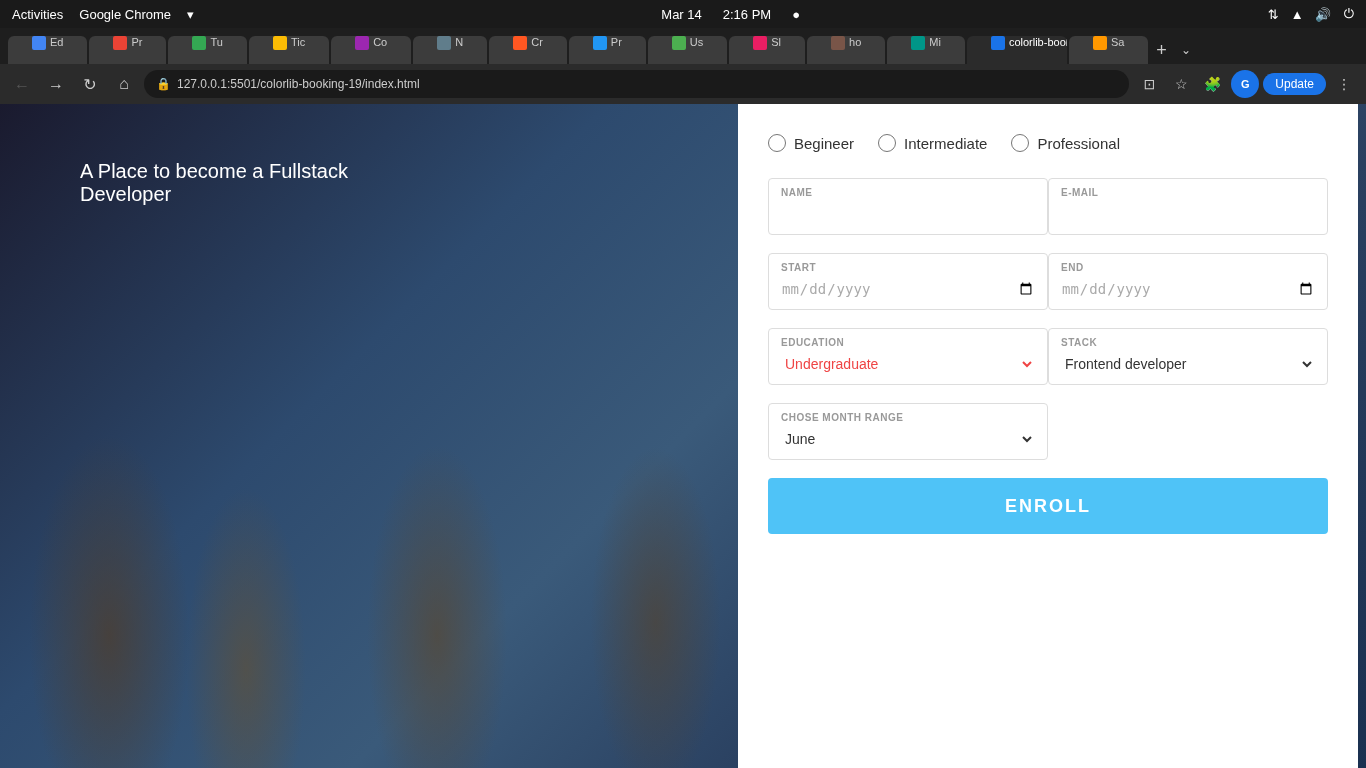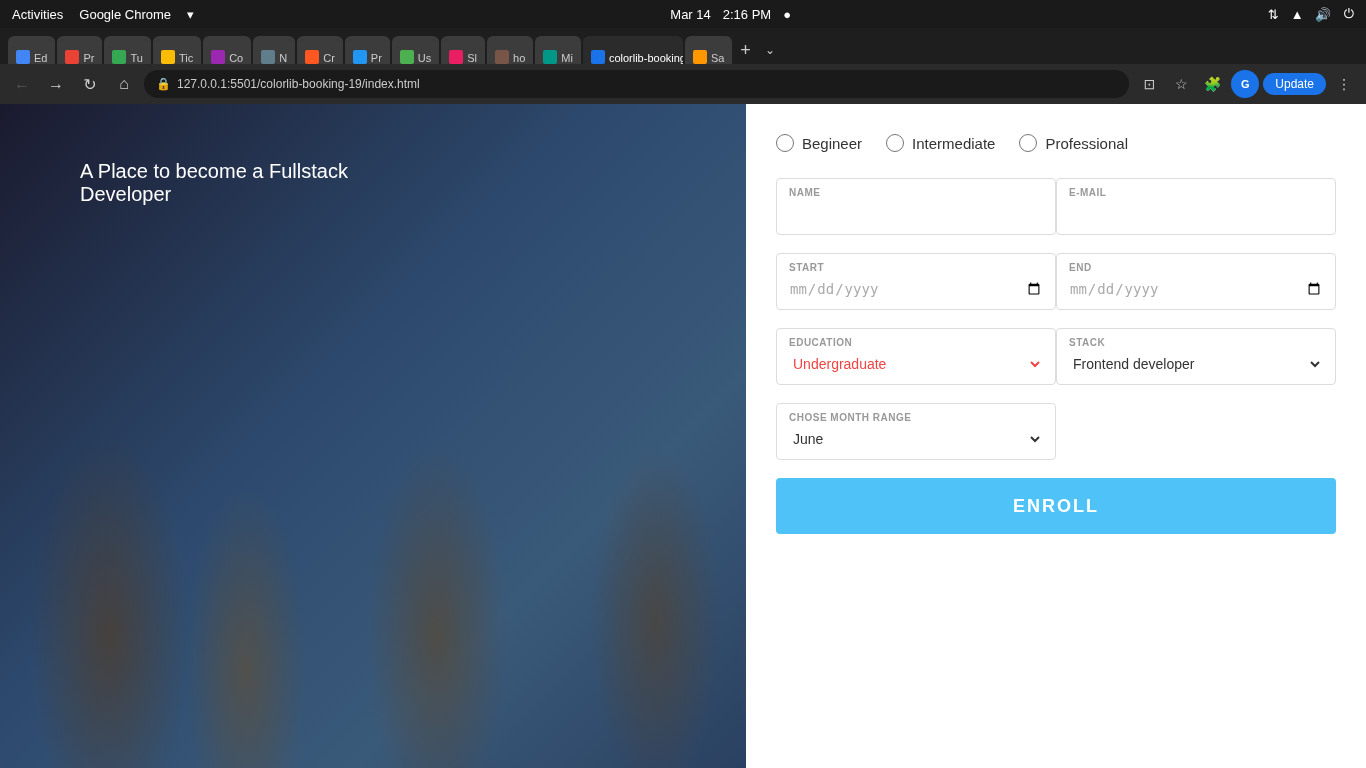"Mar 14" .os-topbar-center { gap: 12px -> 21px }
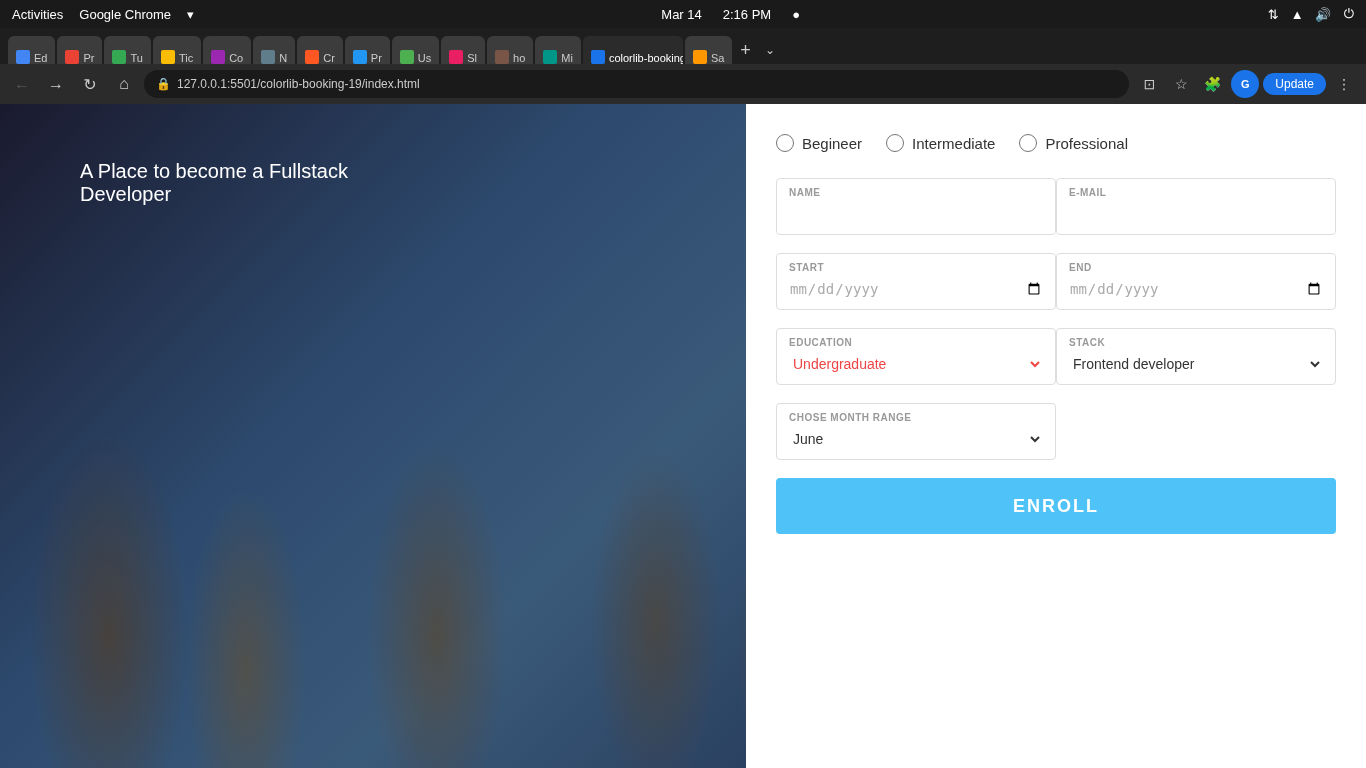"Ed" .tab { align-items: flex-end -> flex-start; padding: 0 8px -> 0 24px }
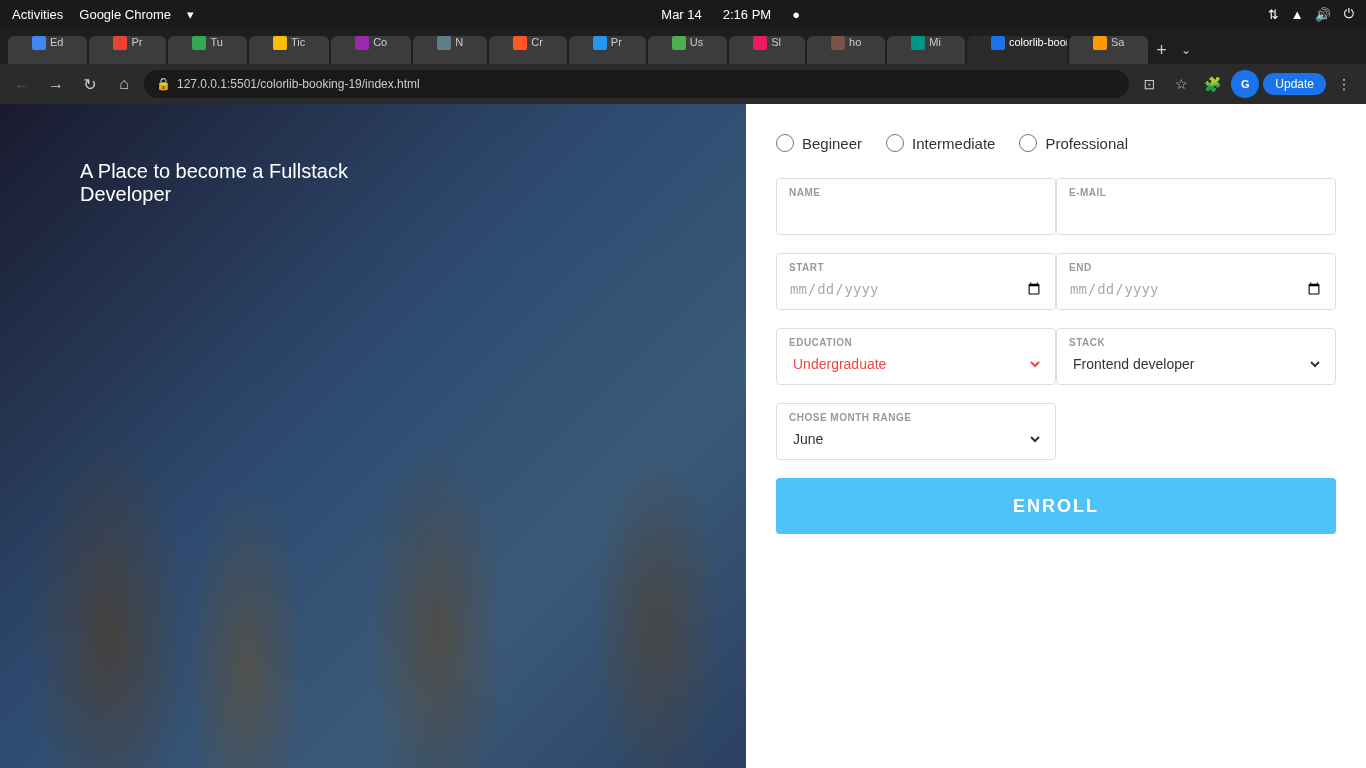"Begineer" .form-panel { right: 0 -> 8px }
